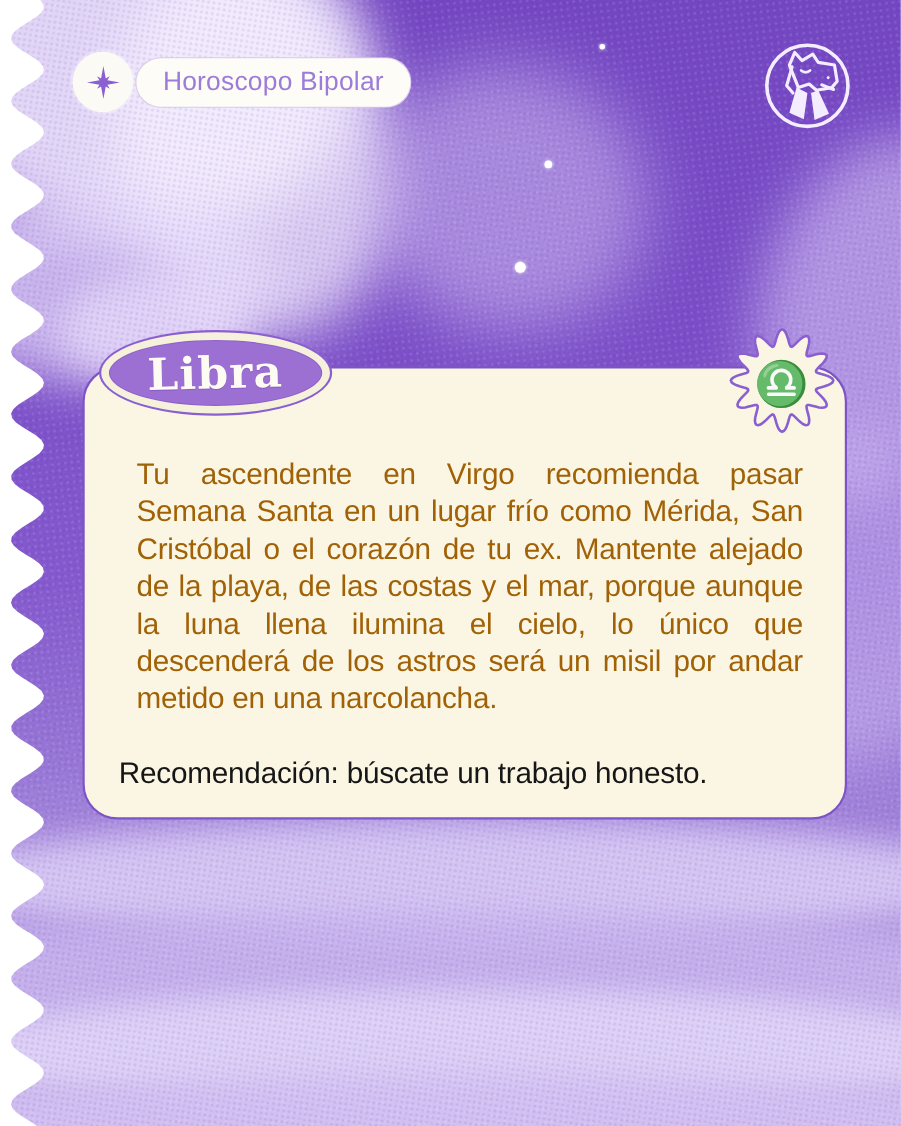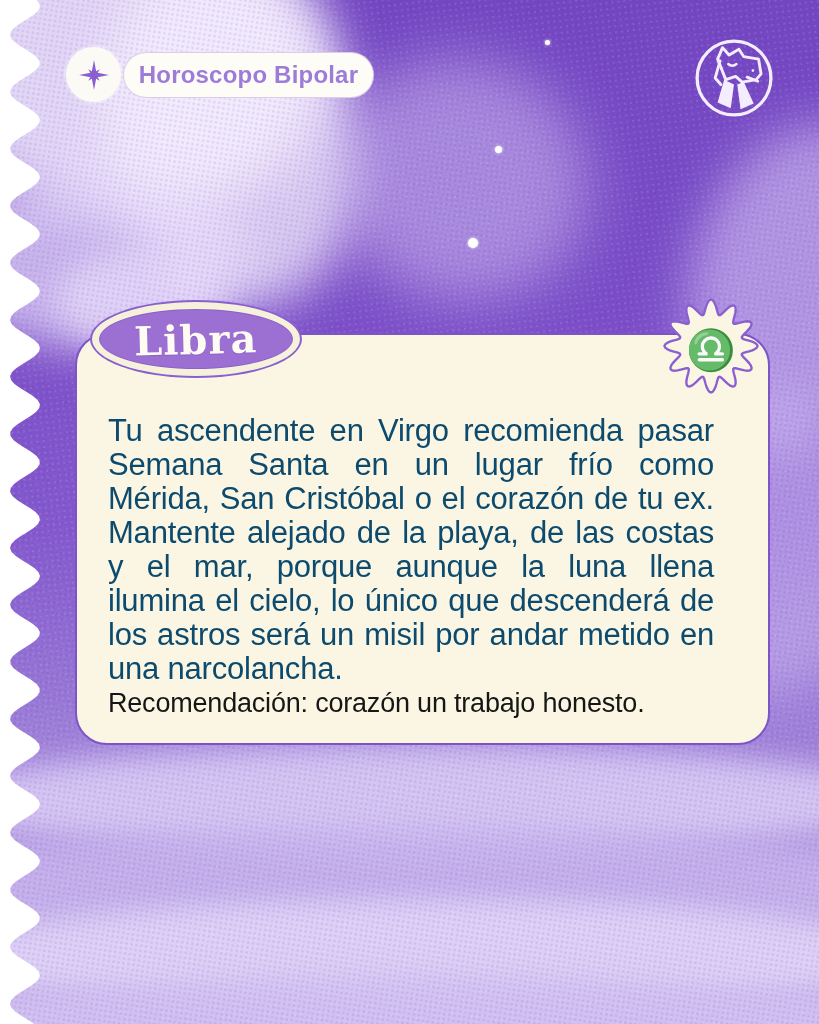"Horoscopo Bipolar" .pill span { font-weight: 700 -> 400 }
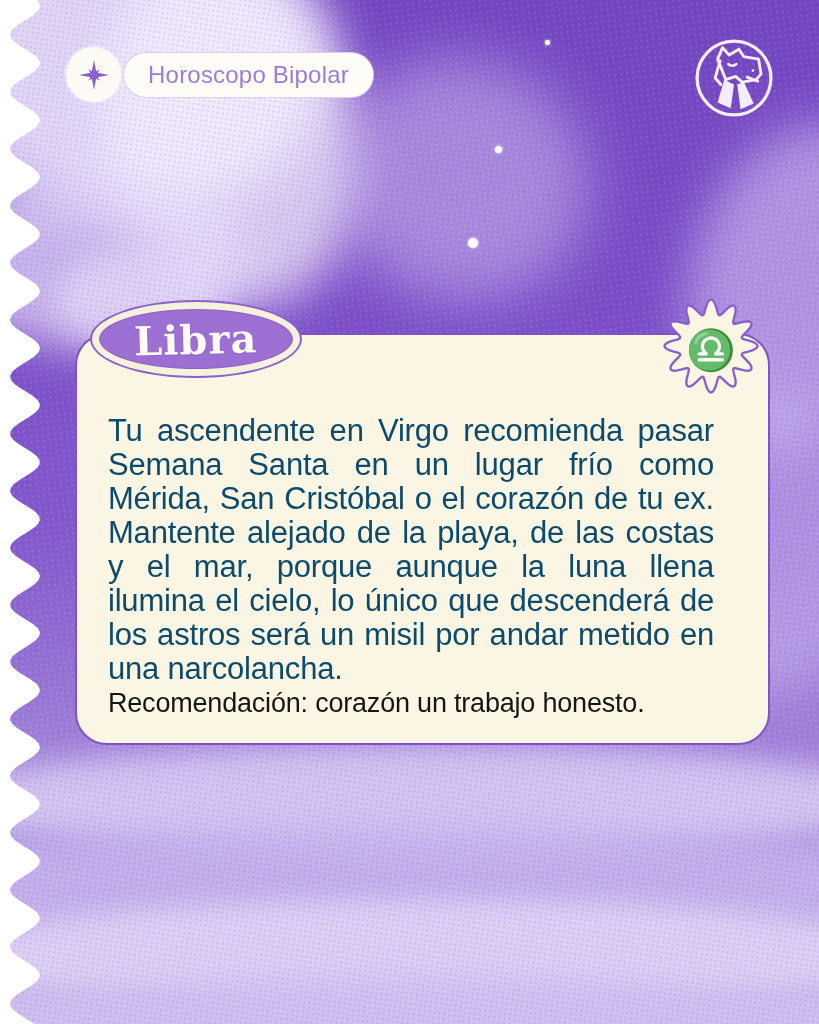"Tu ascendente en Virgo recomienda" .body-text { color: #0c4a6e -> #a16207; font-size: 31px -> 27px; left: 108px -> 124px }
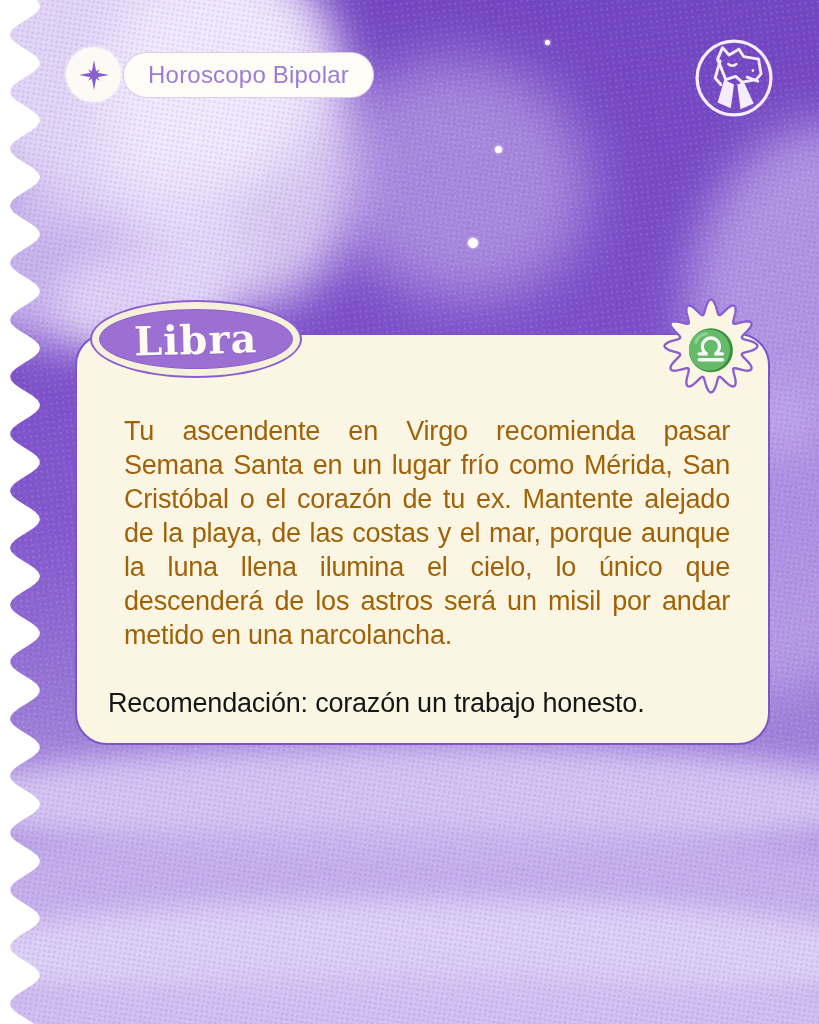"corazón un trabajo honesto." span { text: corazón -> búscate }
